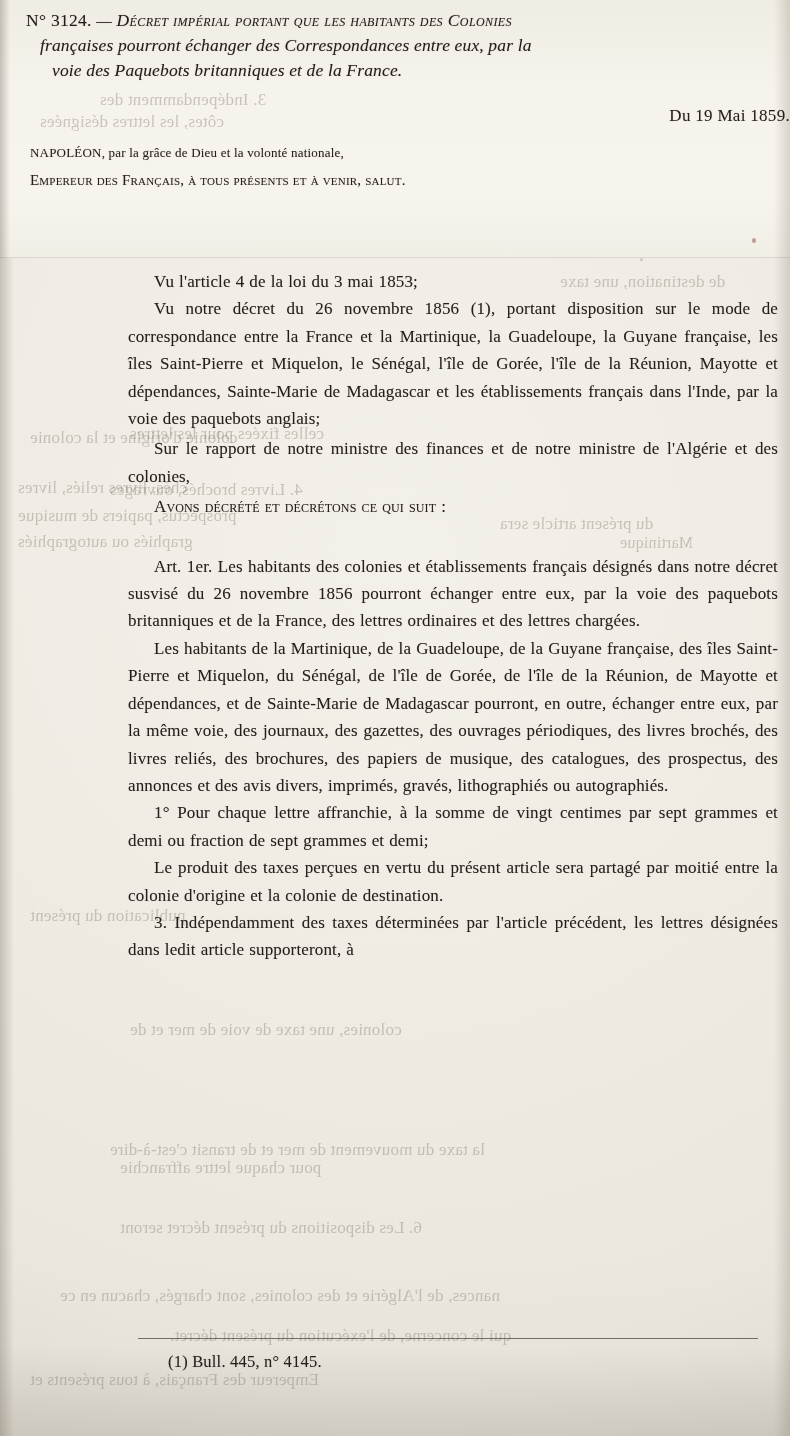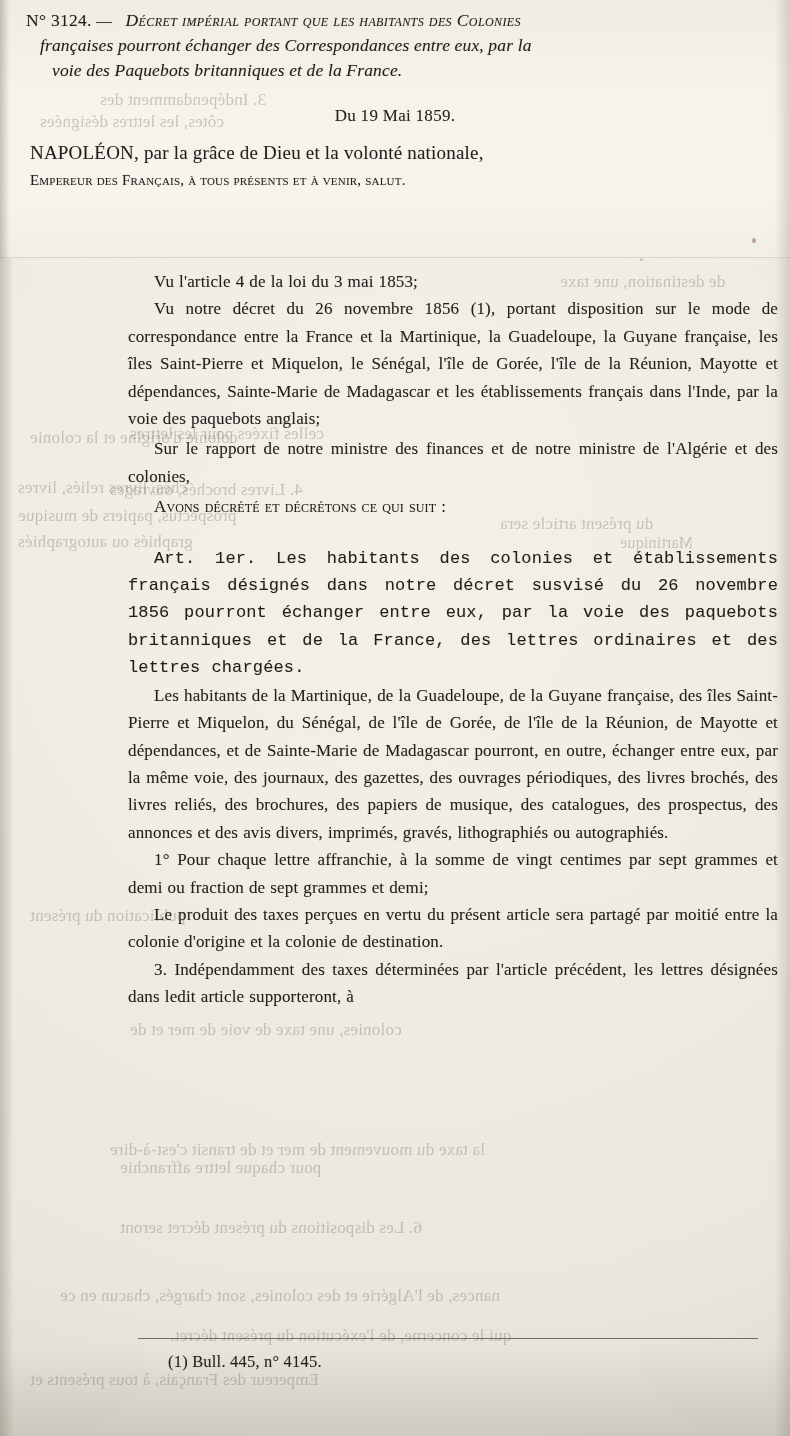"Décret impérial portant que les" .title-line .sc { margin-left: 9px -> none }
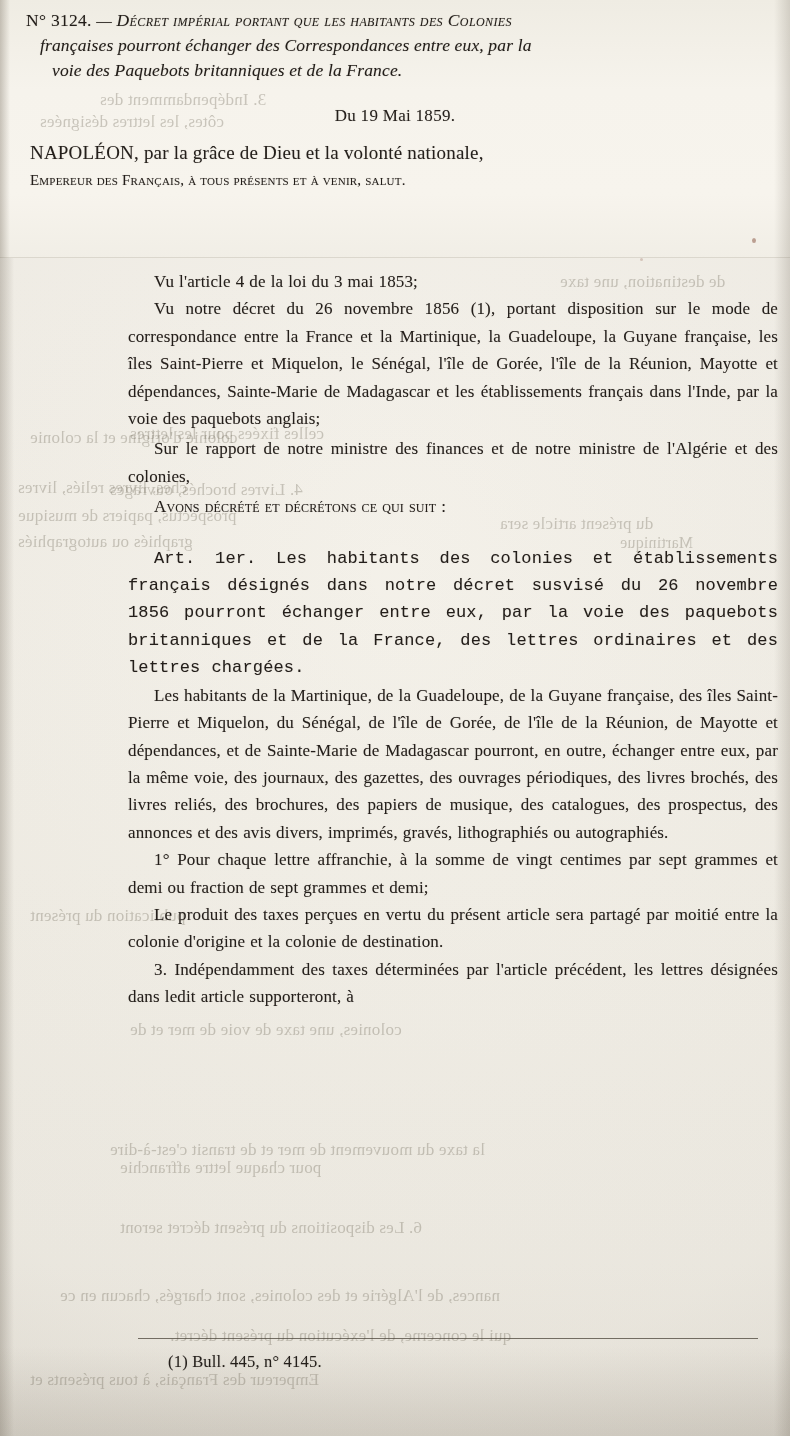"Du 19 Mai 1859." #date-line { text-align: center -> right }
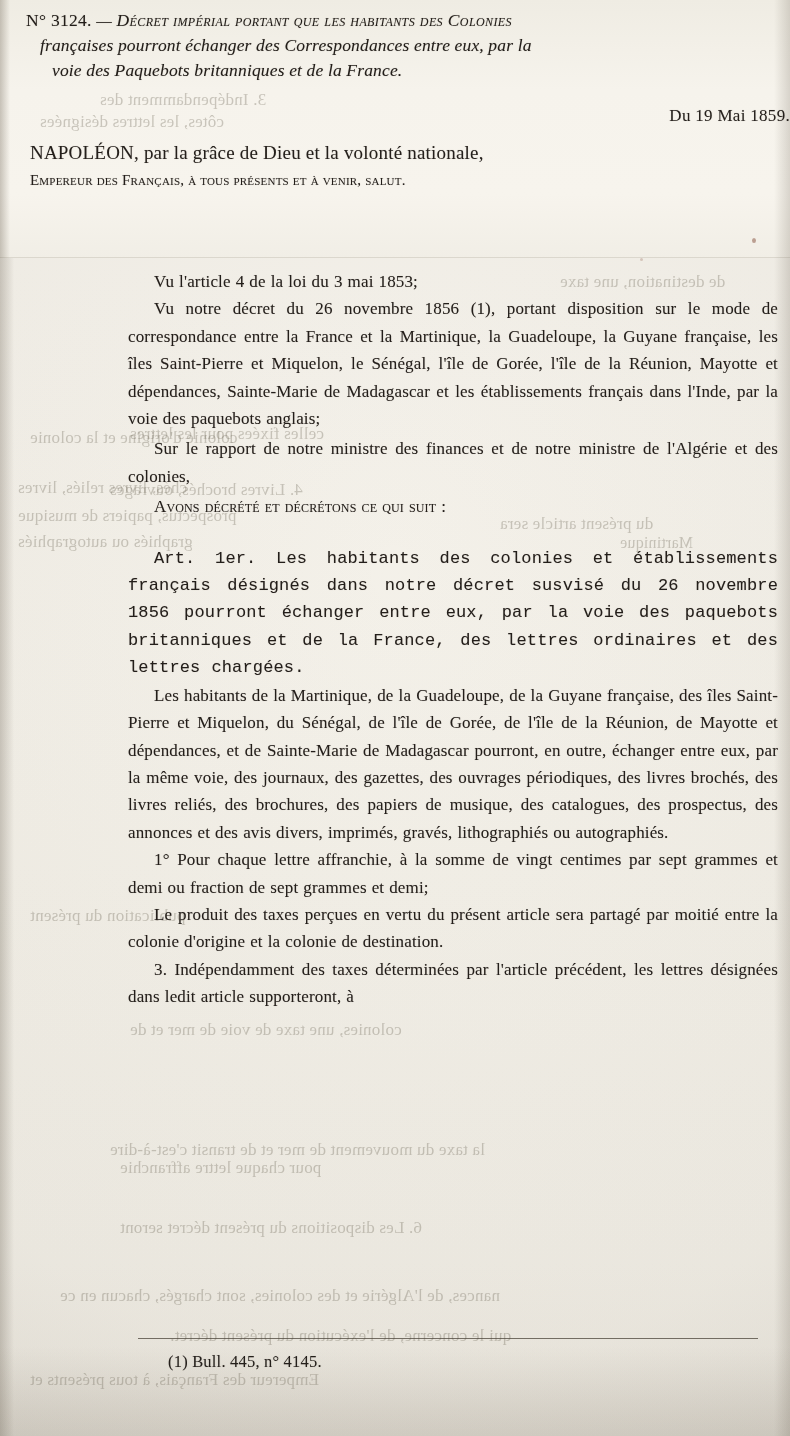"NAPOLÉON, par la grâce de" #preamble .l1 { font-size: 19px -> 13px }
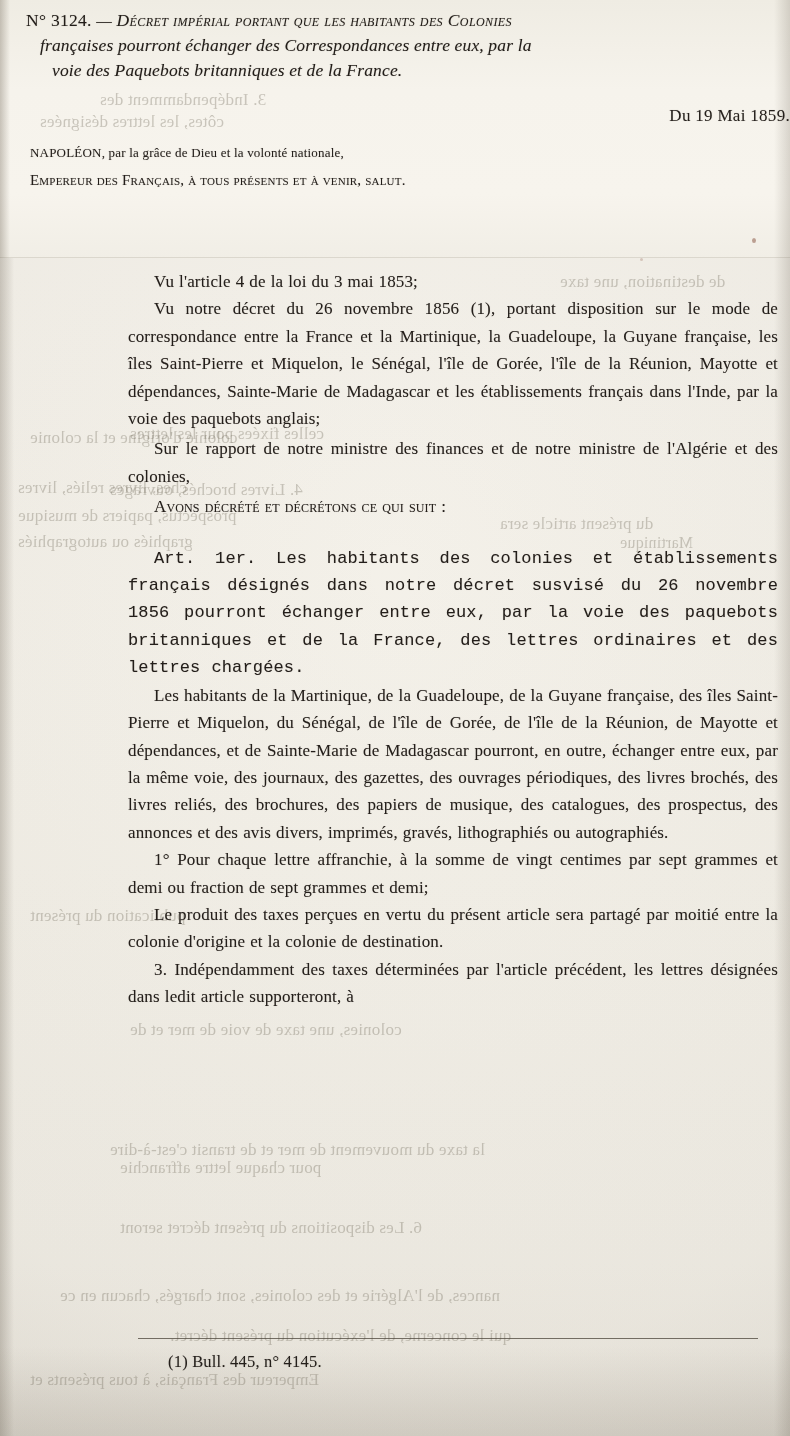"Art. 1er. Les habitants des" #body p.gap-lg { font-family: Liberation Mono, monospace -> none; margin-top: 24px -> 32px }
